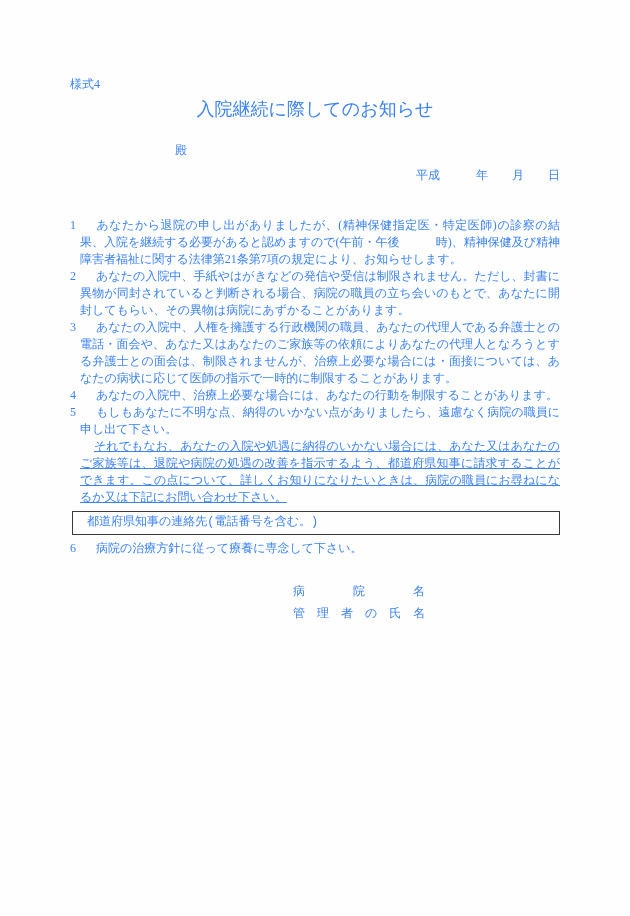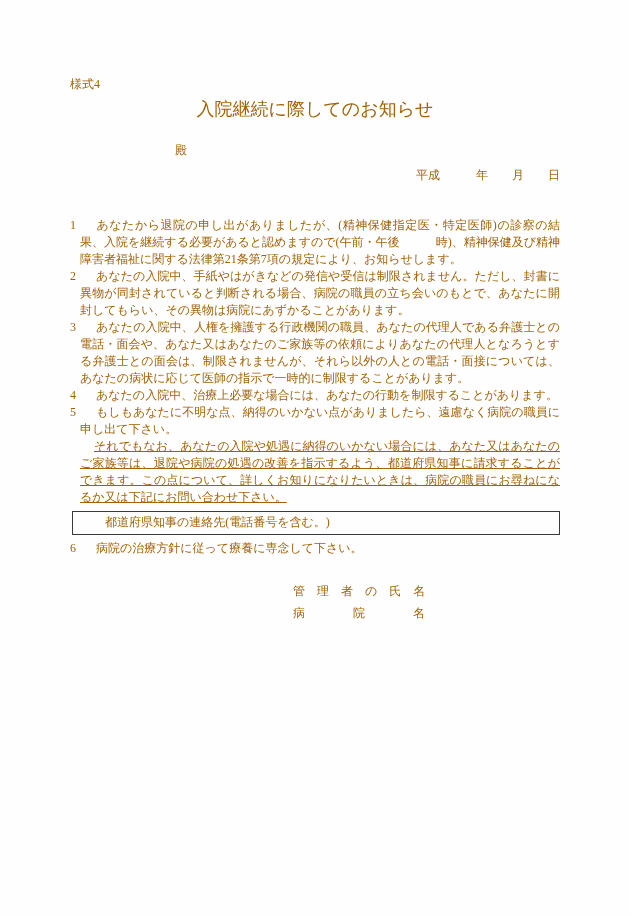"様式4" .page { color: #a16207 -> #3b82f6 }
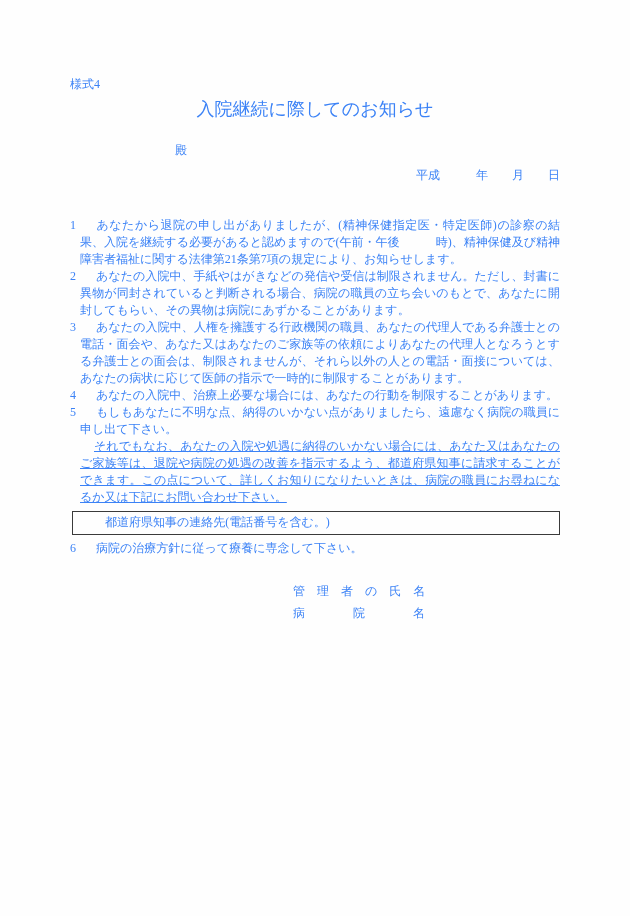"あなたの入院中、人権を擁護する行政機関の職員、あなたの代理人である弁護士との電話" span.item-text { text: それら以外の人との電話 -> 治療上必要な場合には }
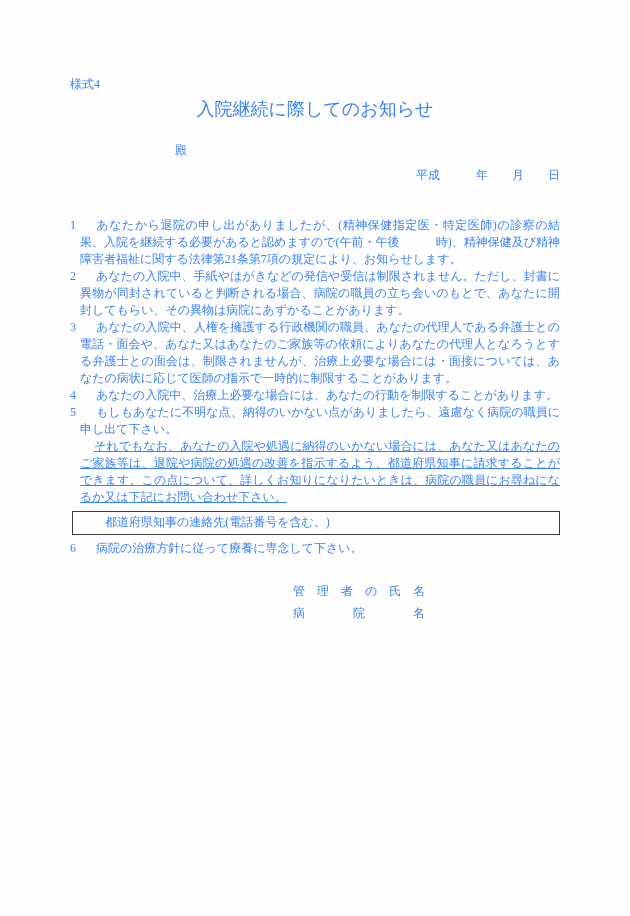"都道府県知事の連絡先(電話番号を含む。)" .contact-box { font-family: none -> Liberation Mono, monospace; padding: 2px 8px 3px 32px -> 2px 8px 3px 14px }
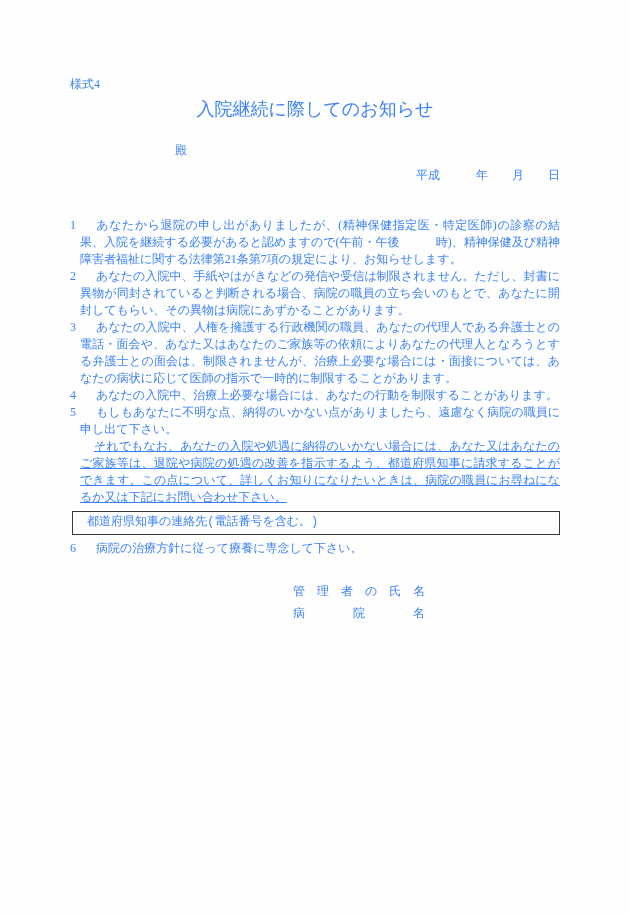"管 理 者 の 氏" div.sig-line { order: before "病 院 名" -> after "病 院 名" }
